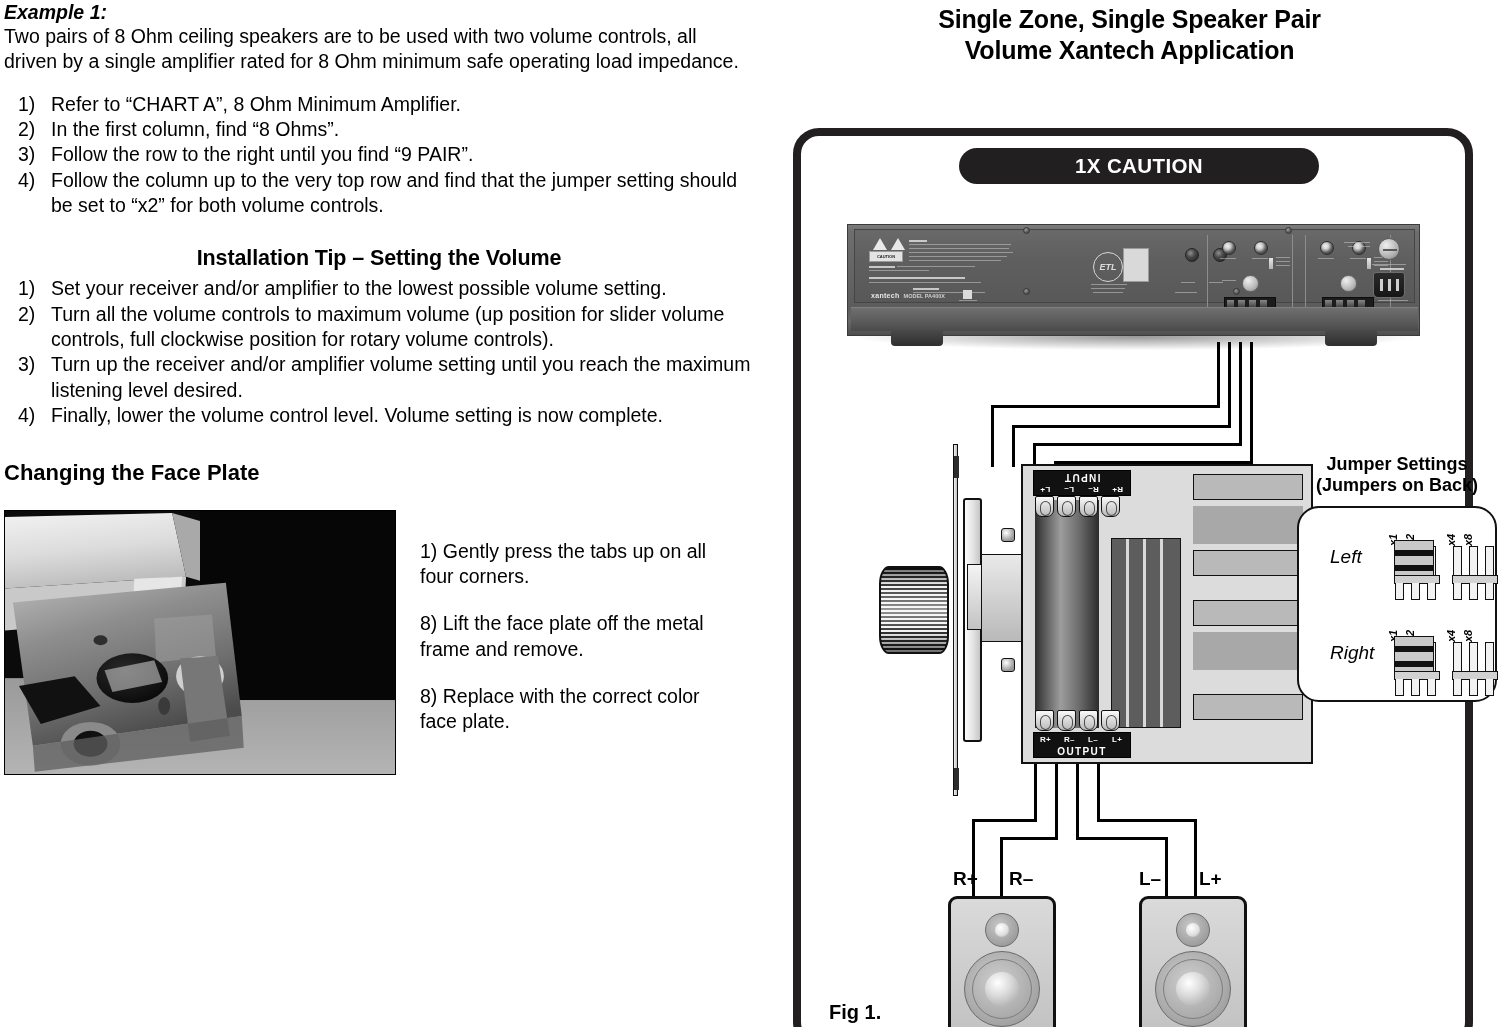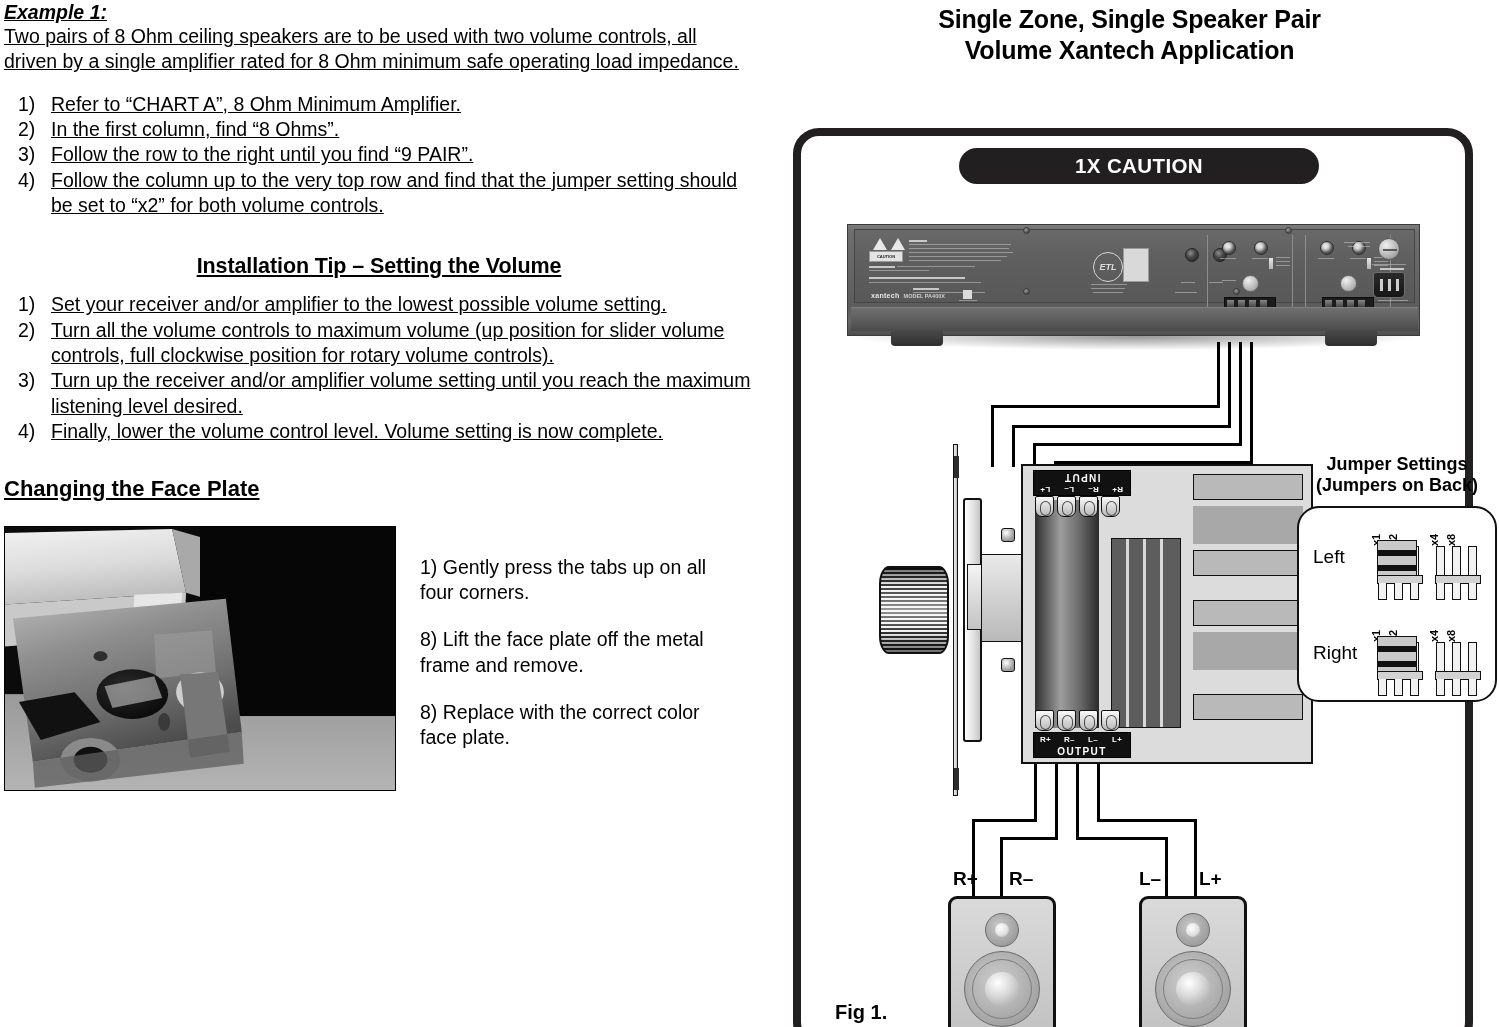"Example 1:" .left-col { text-decoration: underline -> none }
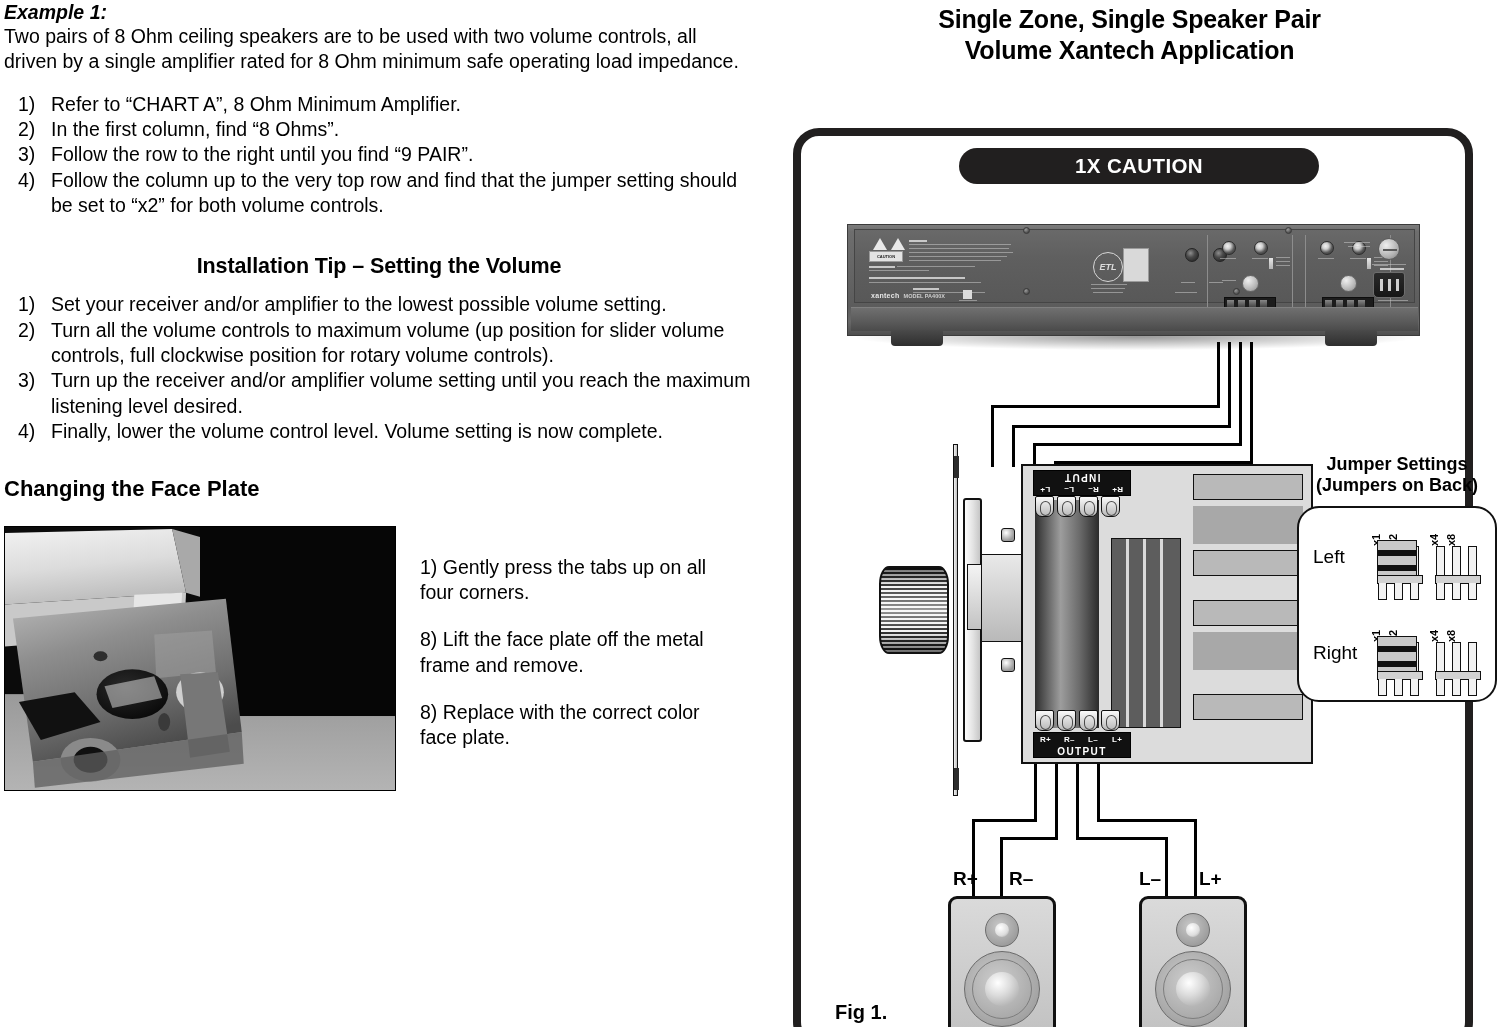"Installation Tip – Setting the" .tip-head { margin: 12px -> 4px }
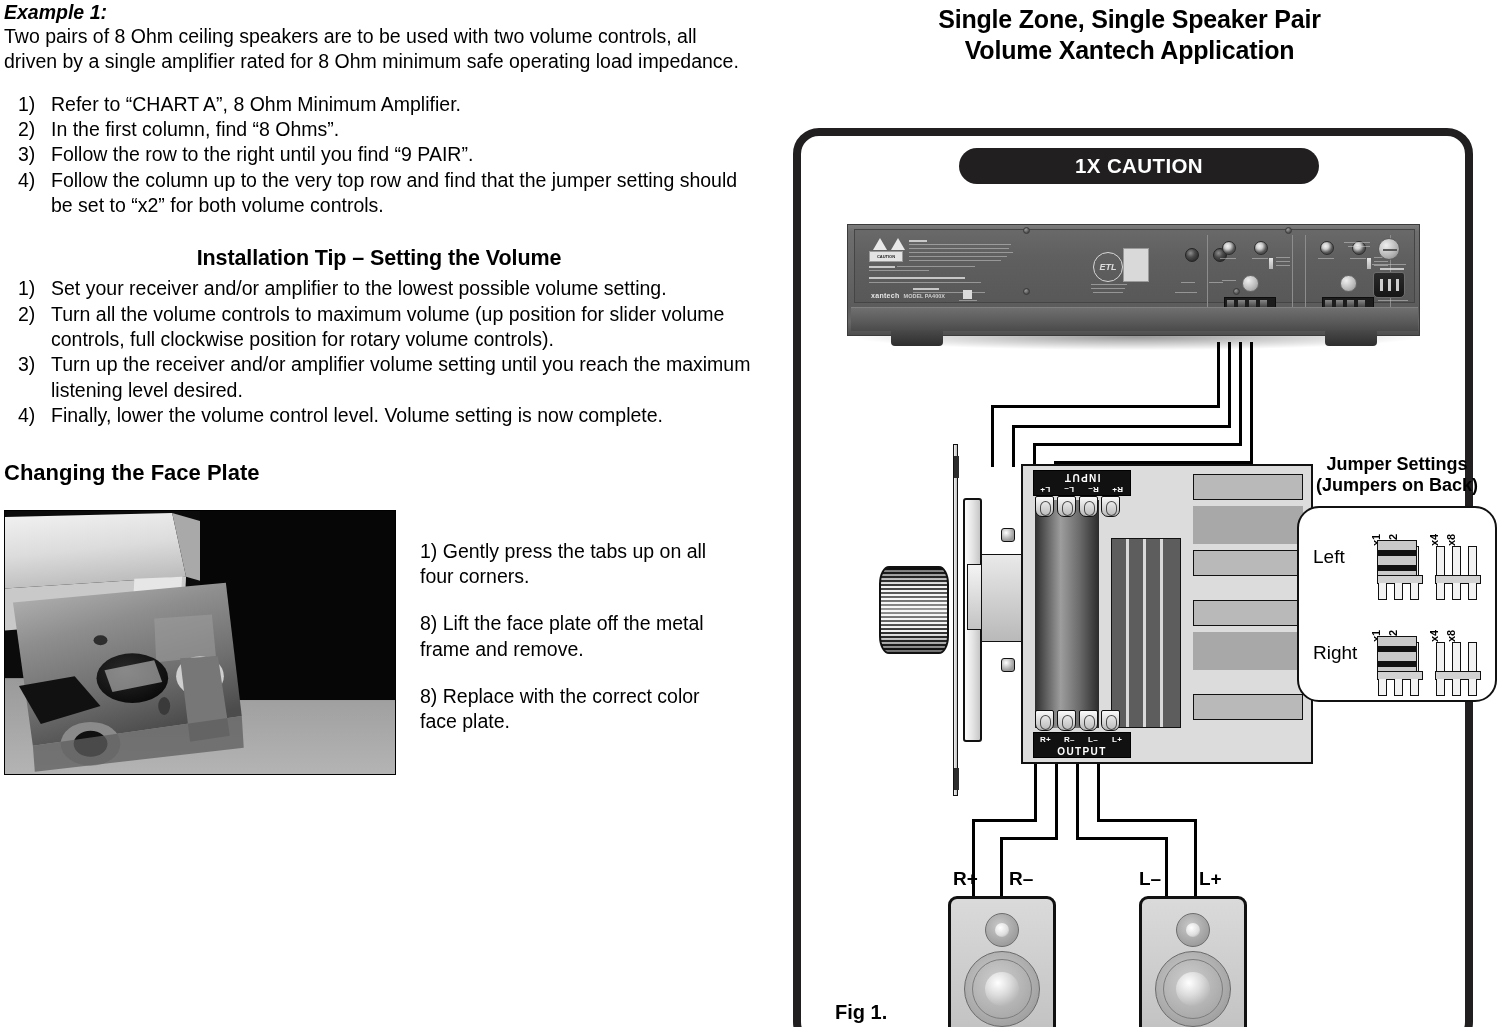"Left" .jp-row { font-style: none -> italic; left: 0 -> 17px }
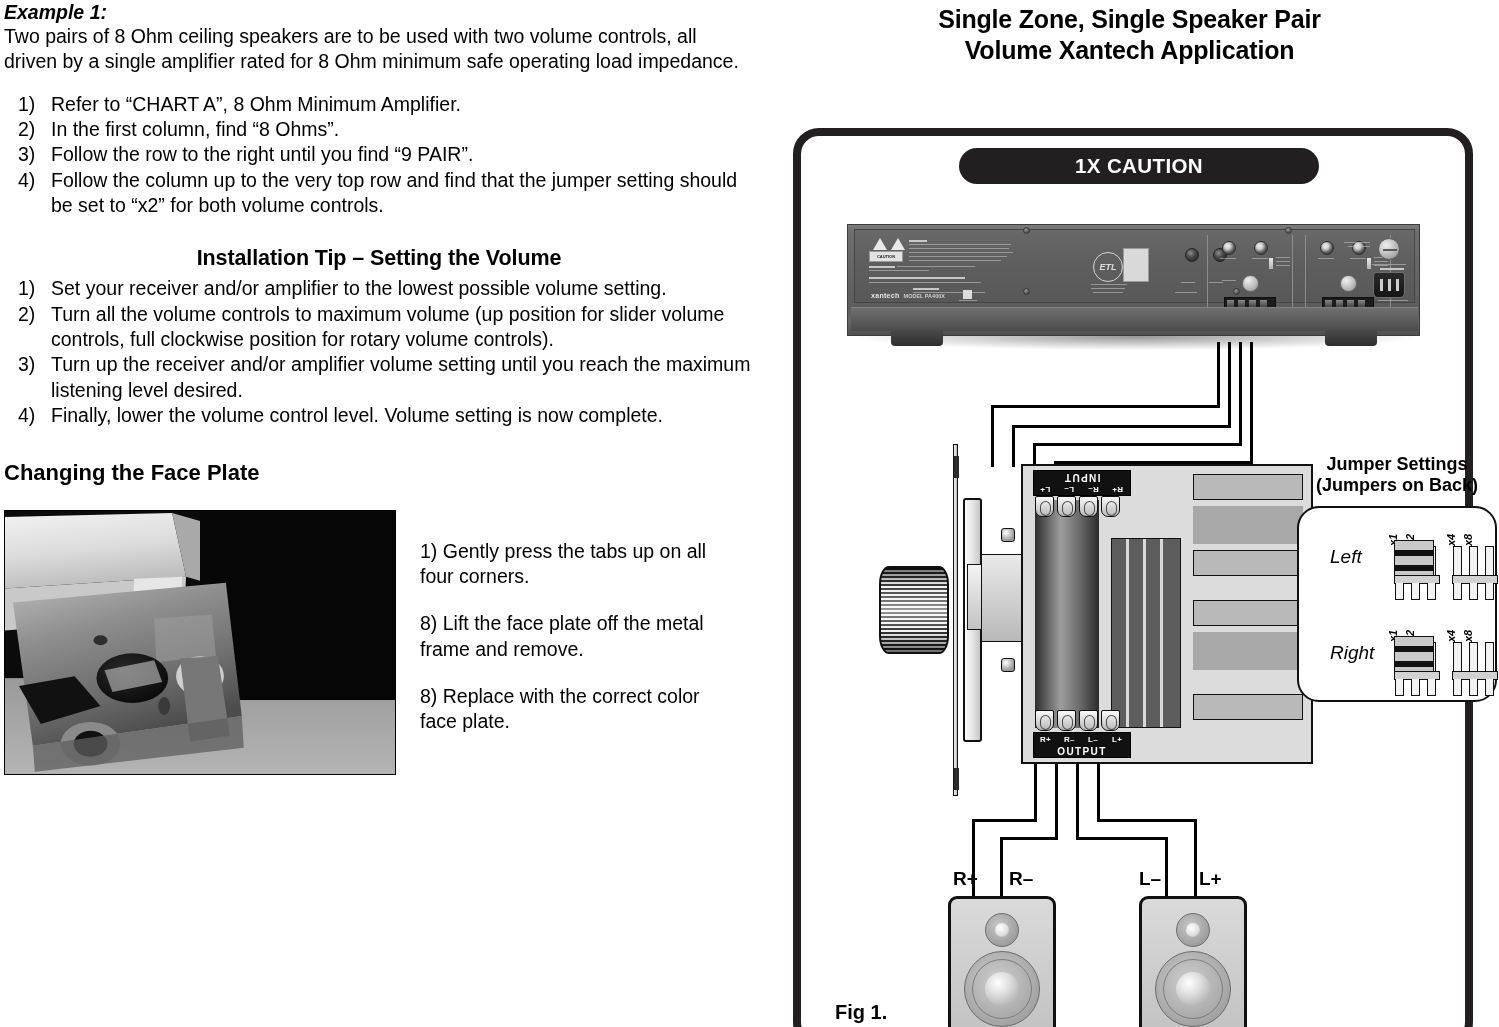"Fig 1." .fig-label { left: 34px -> 28px }
